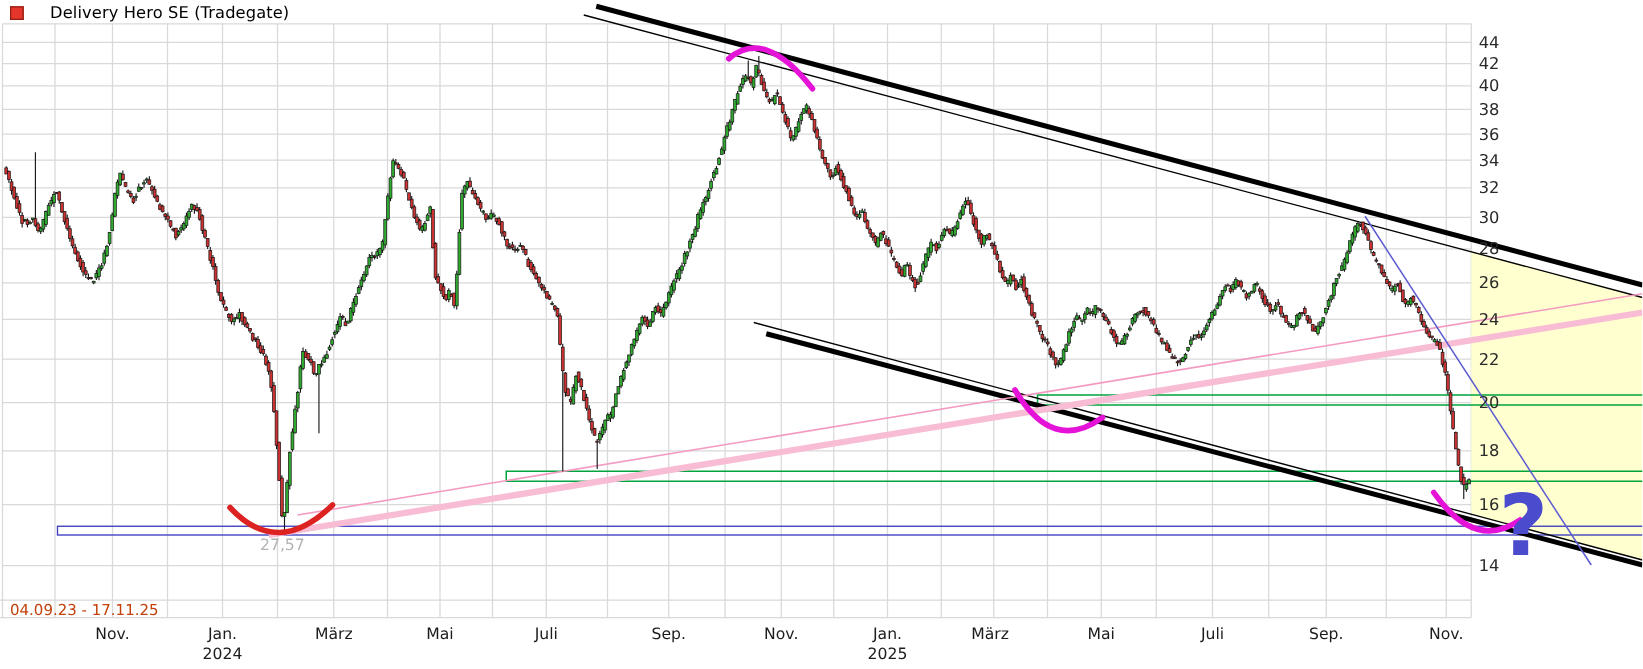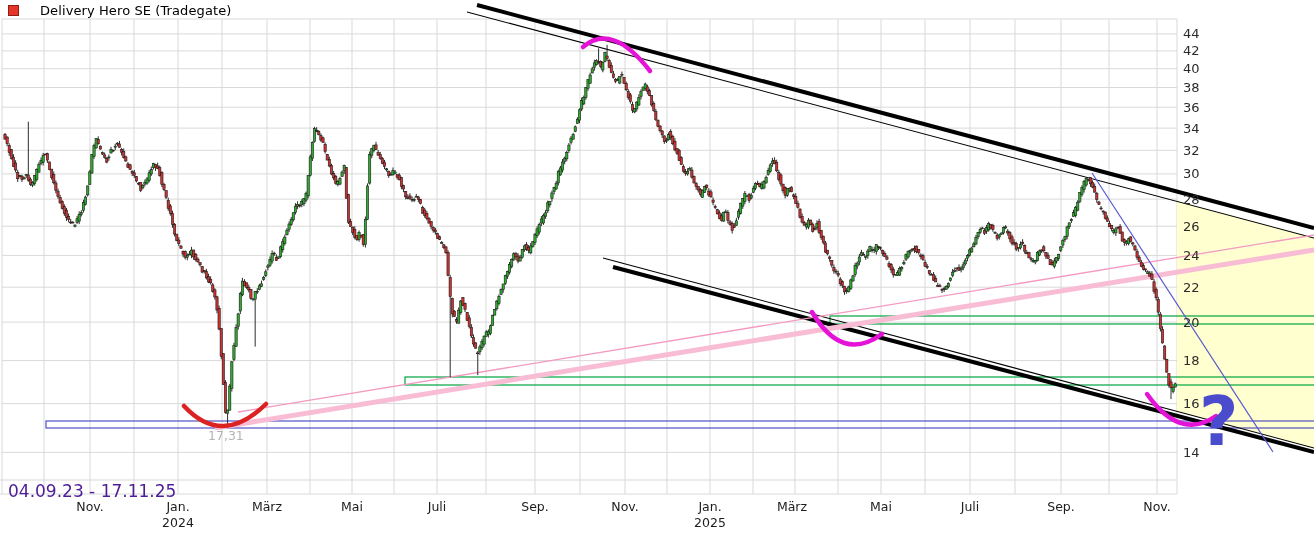"17,31" div.low-label { text: 17,31 -> 27,57 }
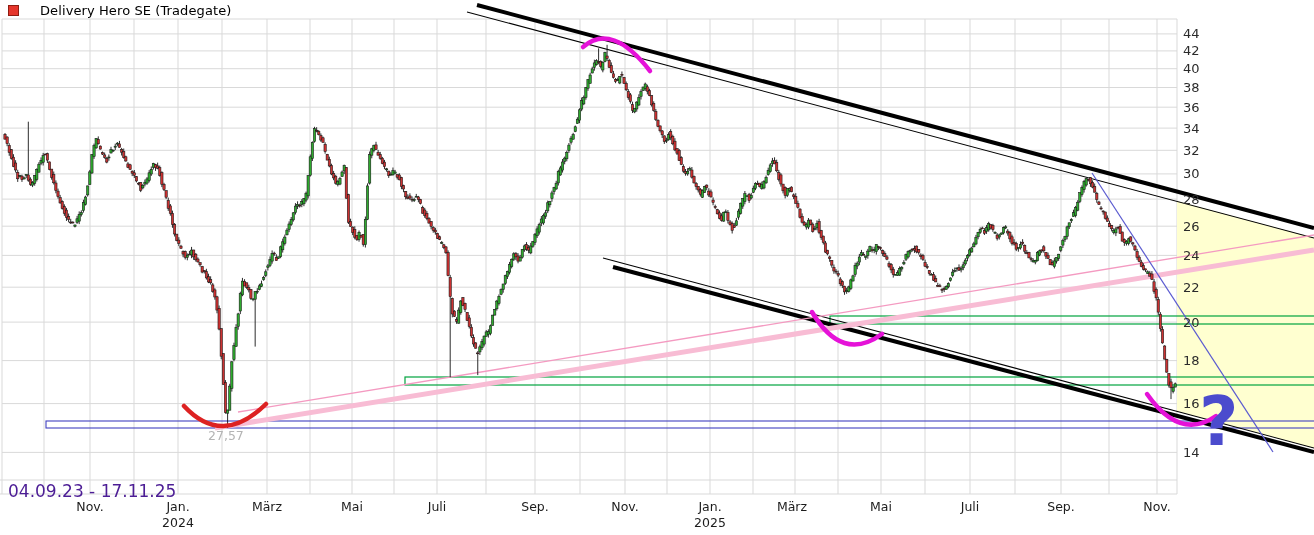"04.09.23 - 17.11.25" .date-range { color: #4c1d95 -> #c2410c; font-size: 17px -> 12px }
